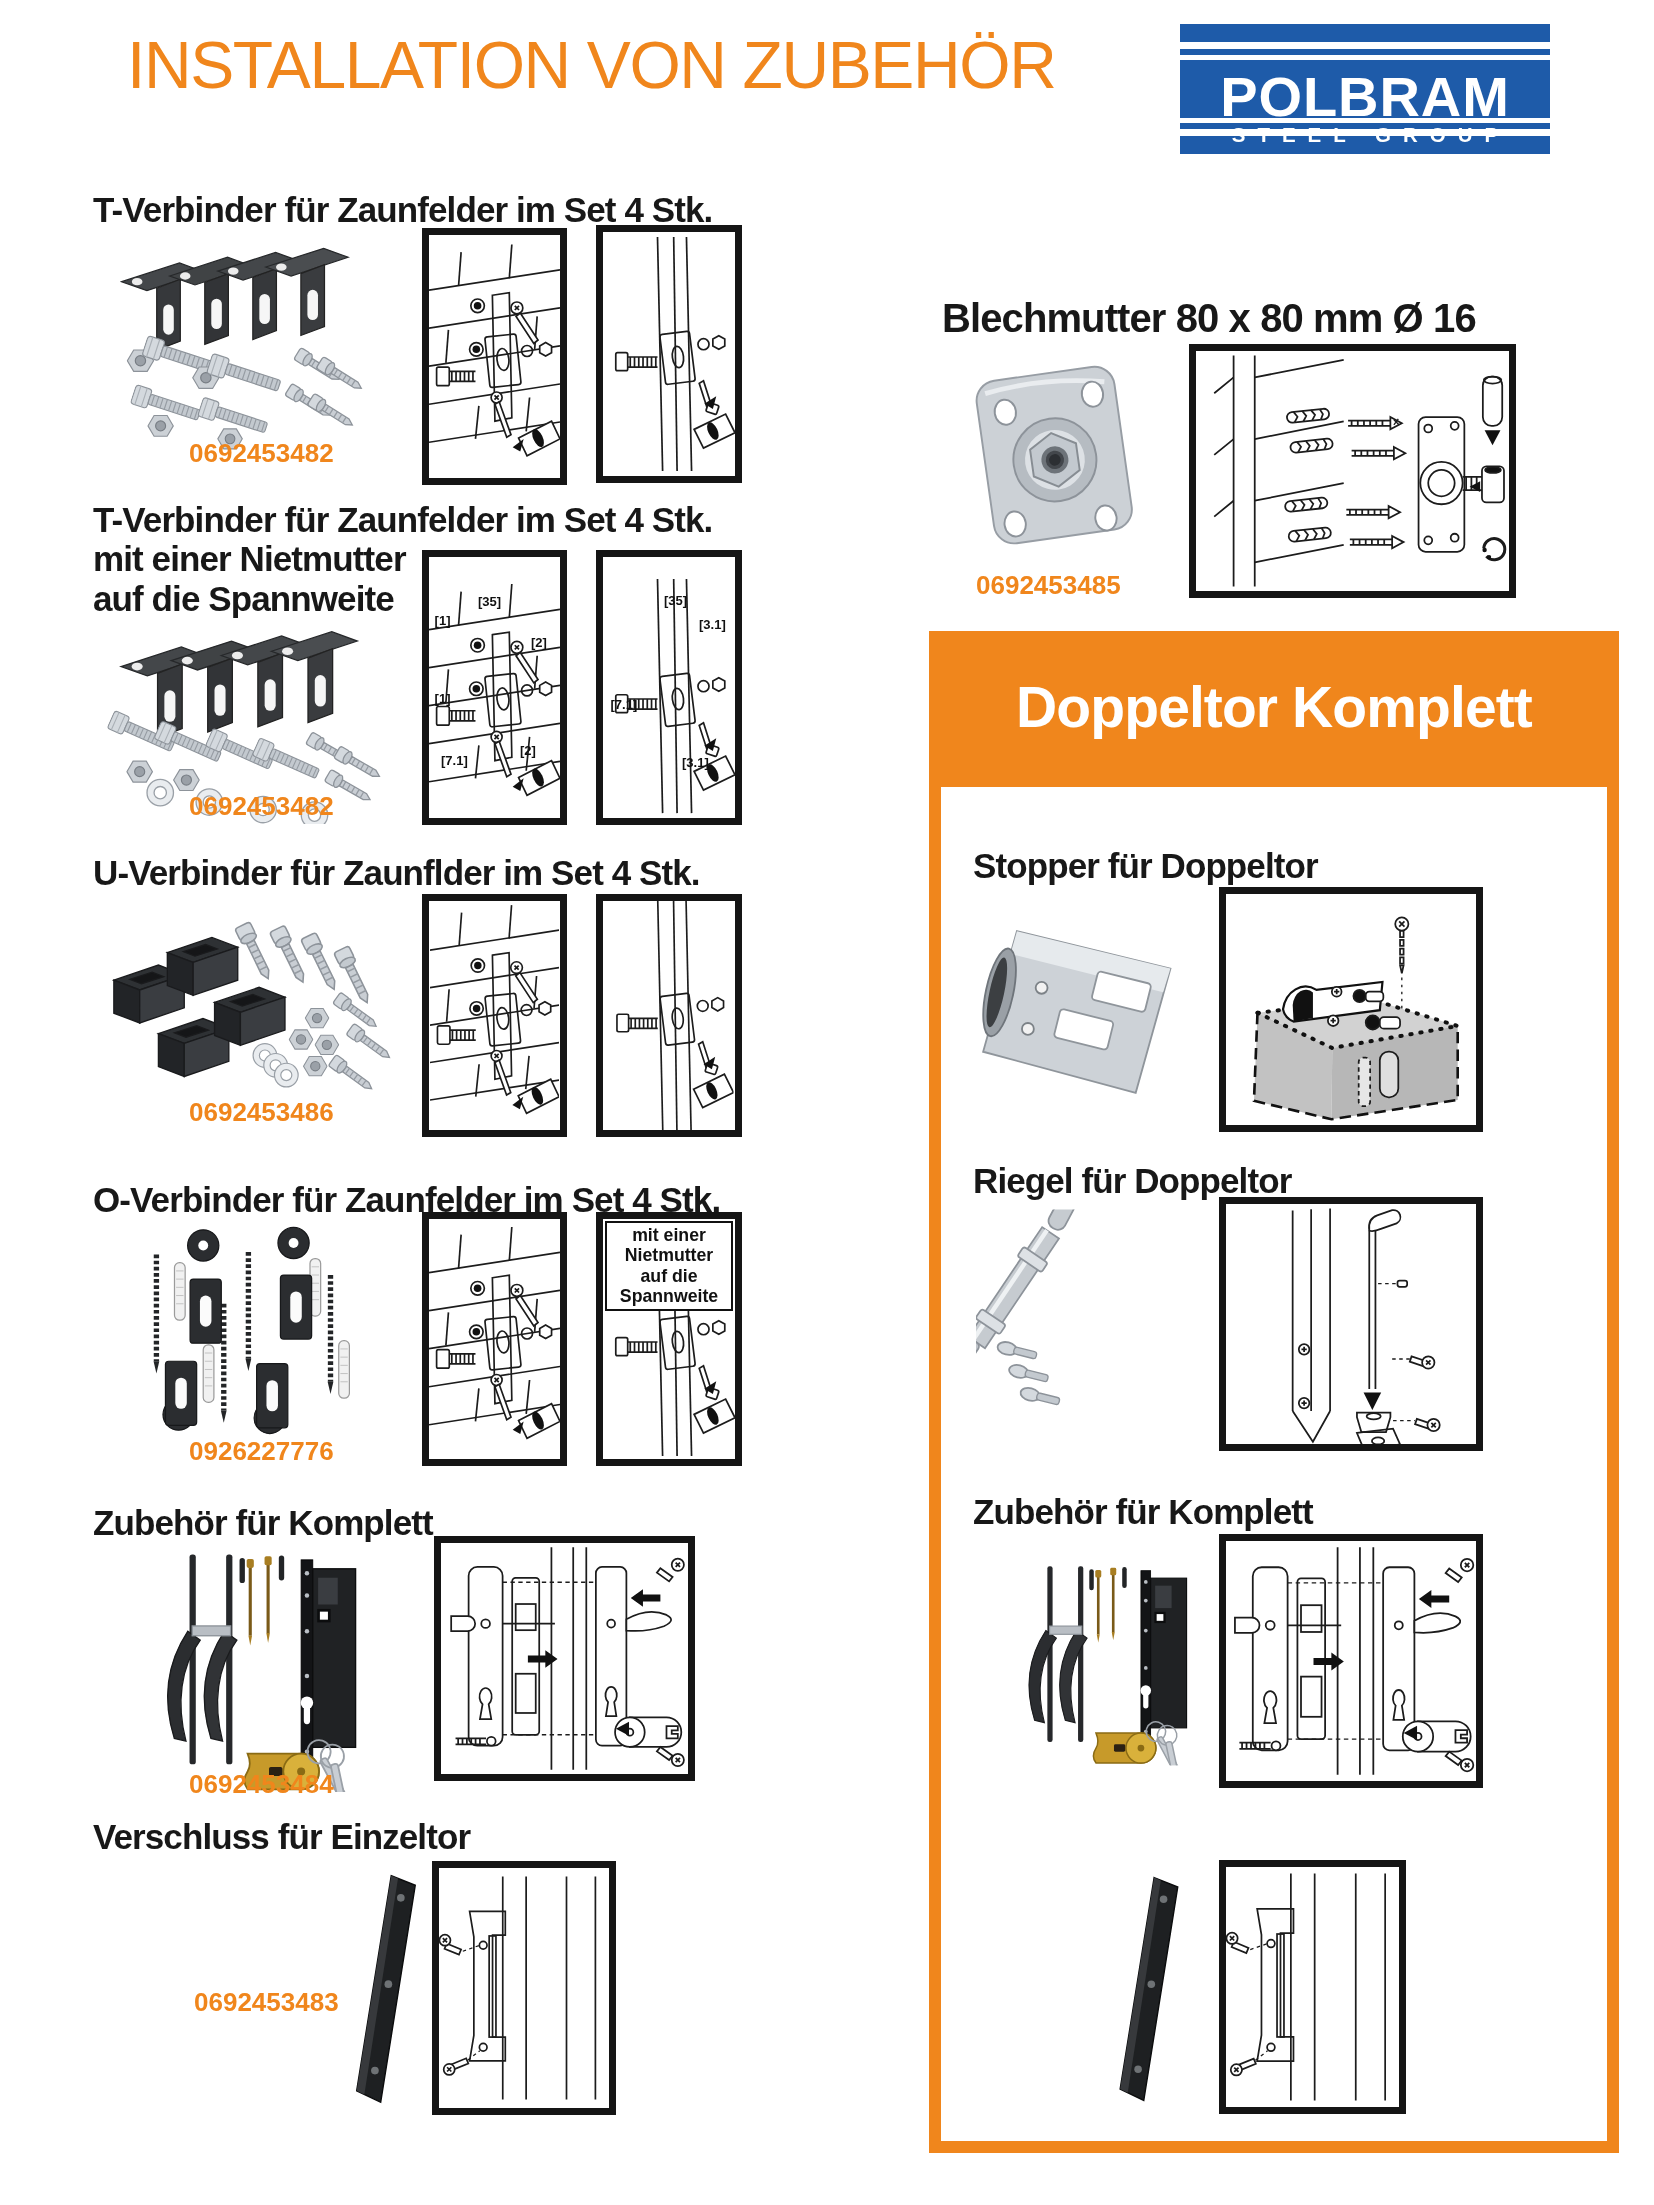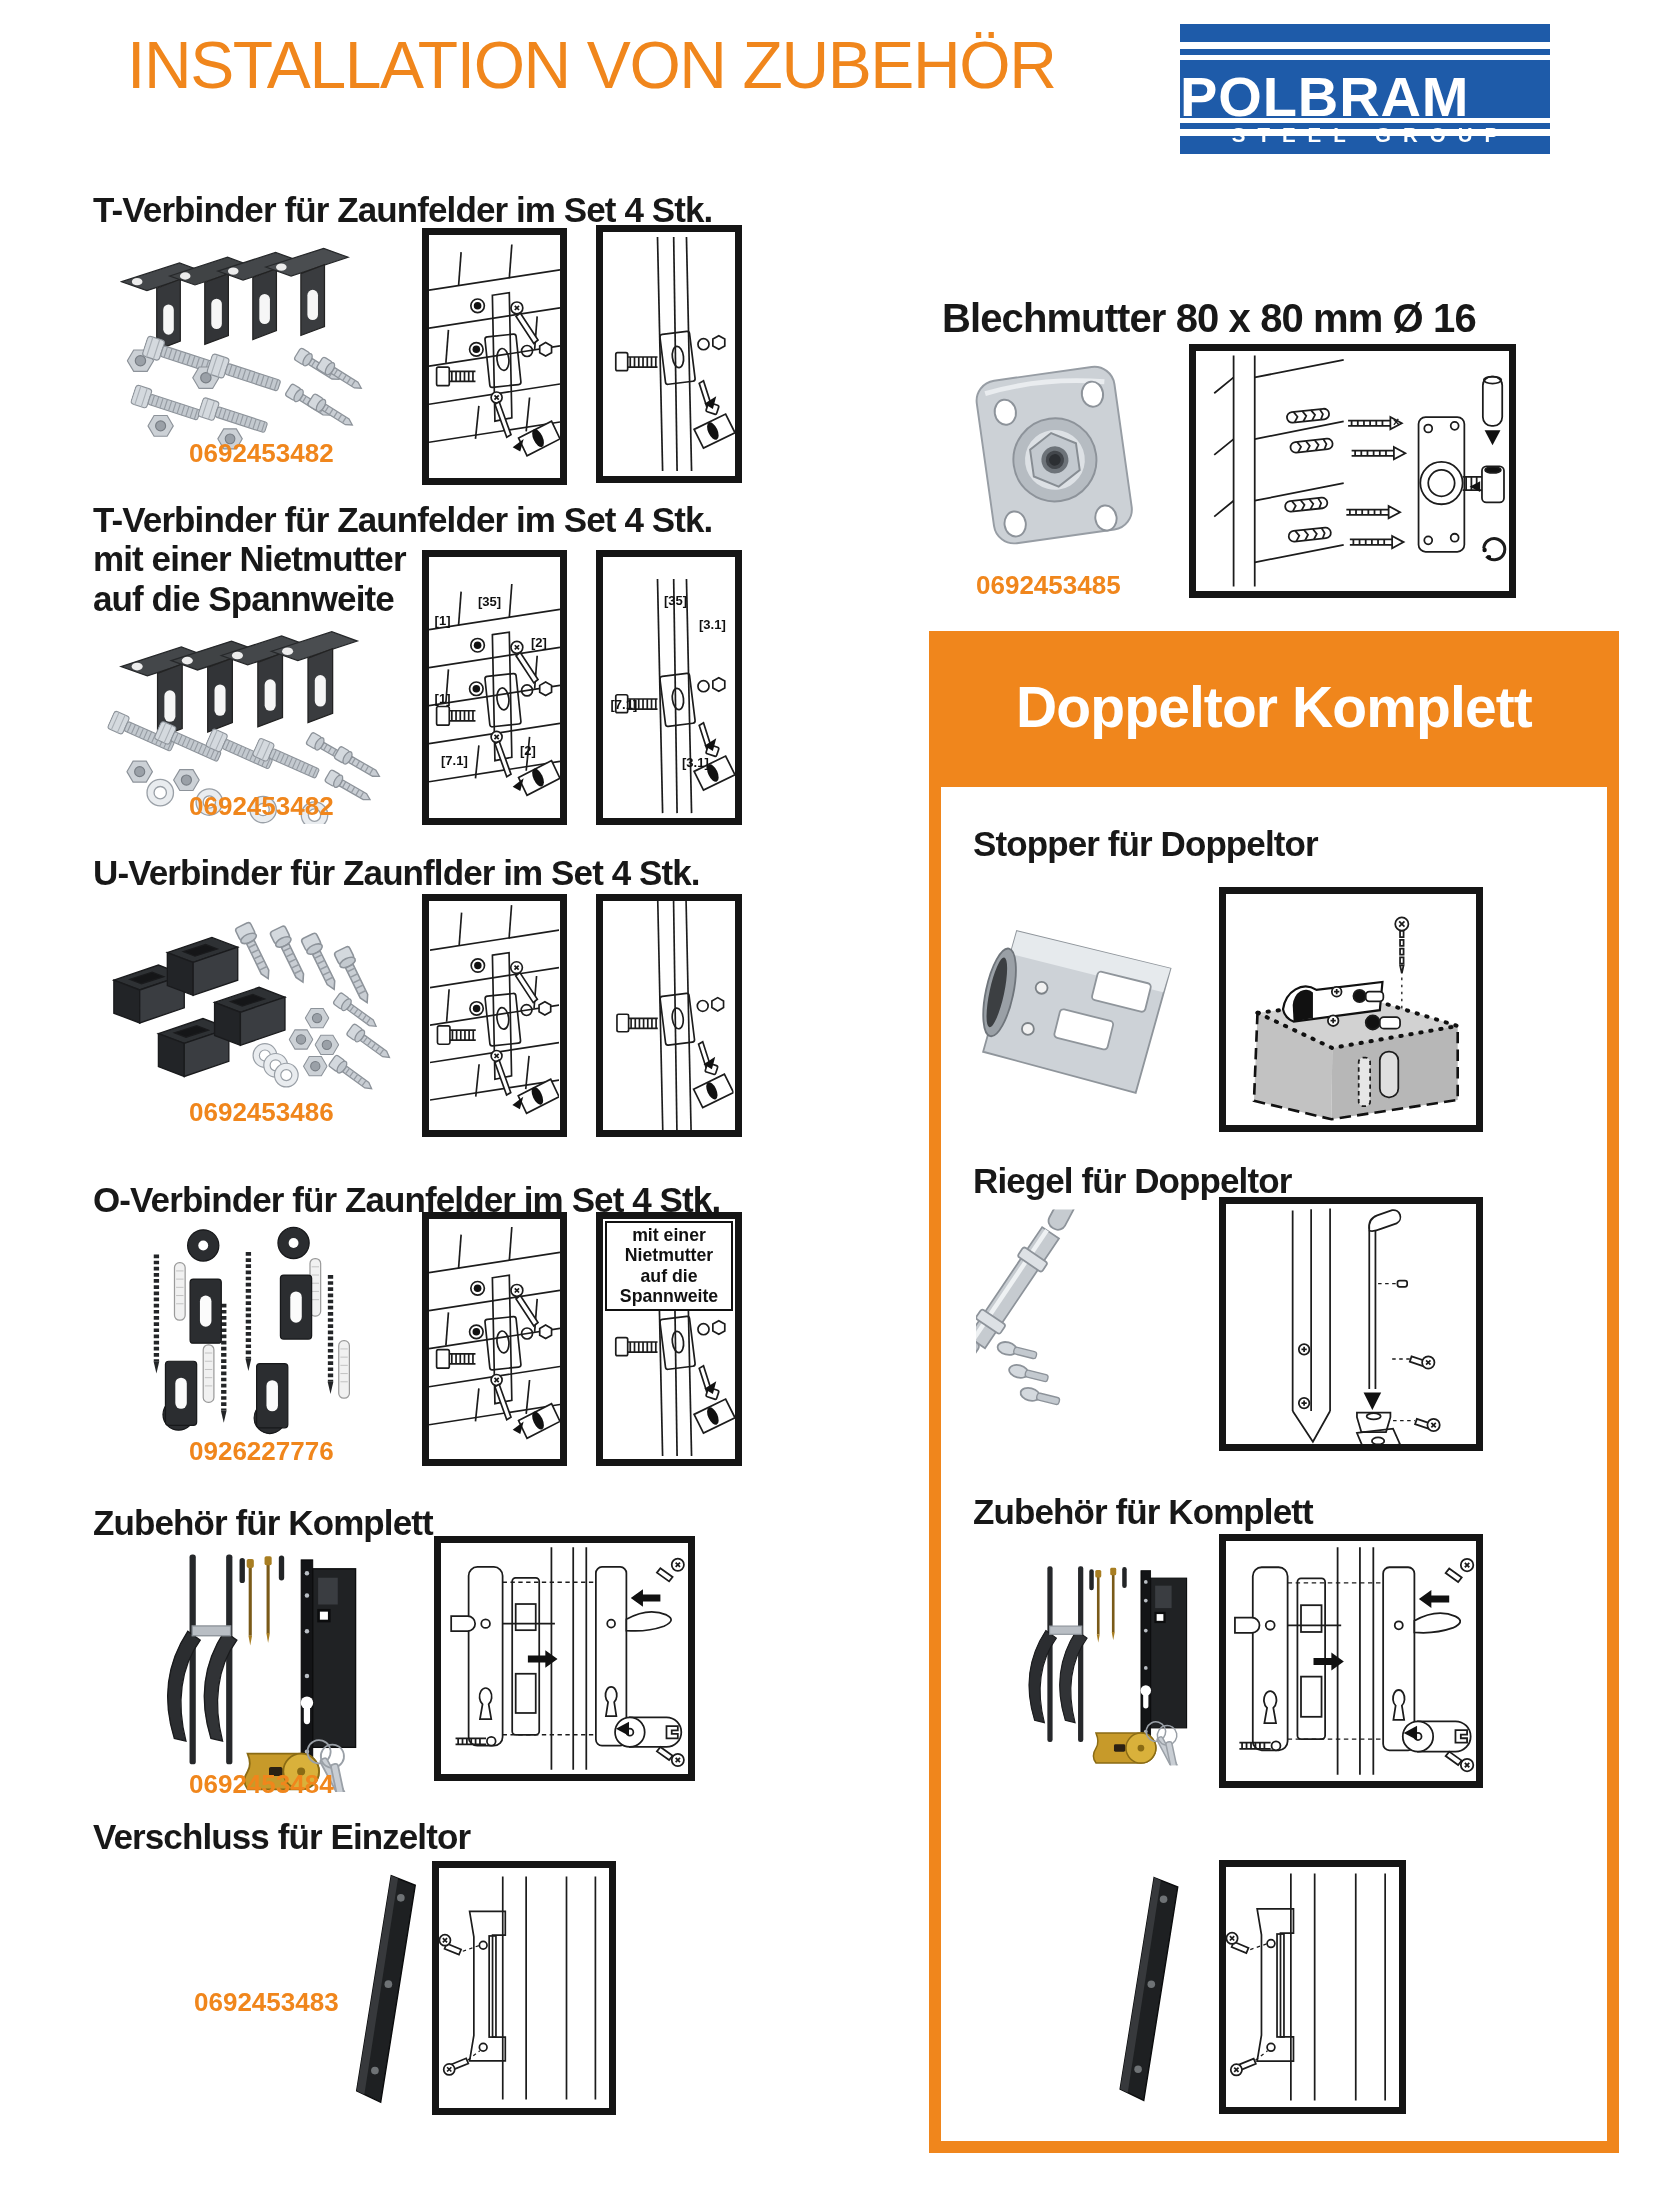"POLBRAM" .logo-name { text-align: left -> center }
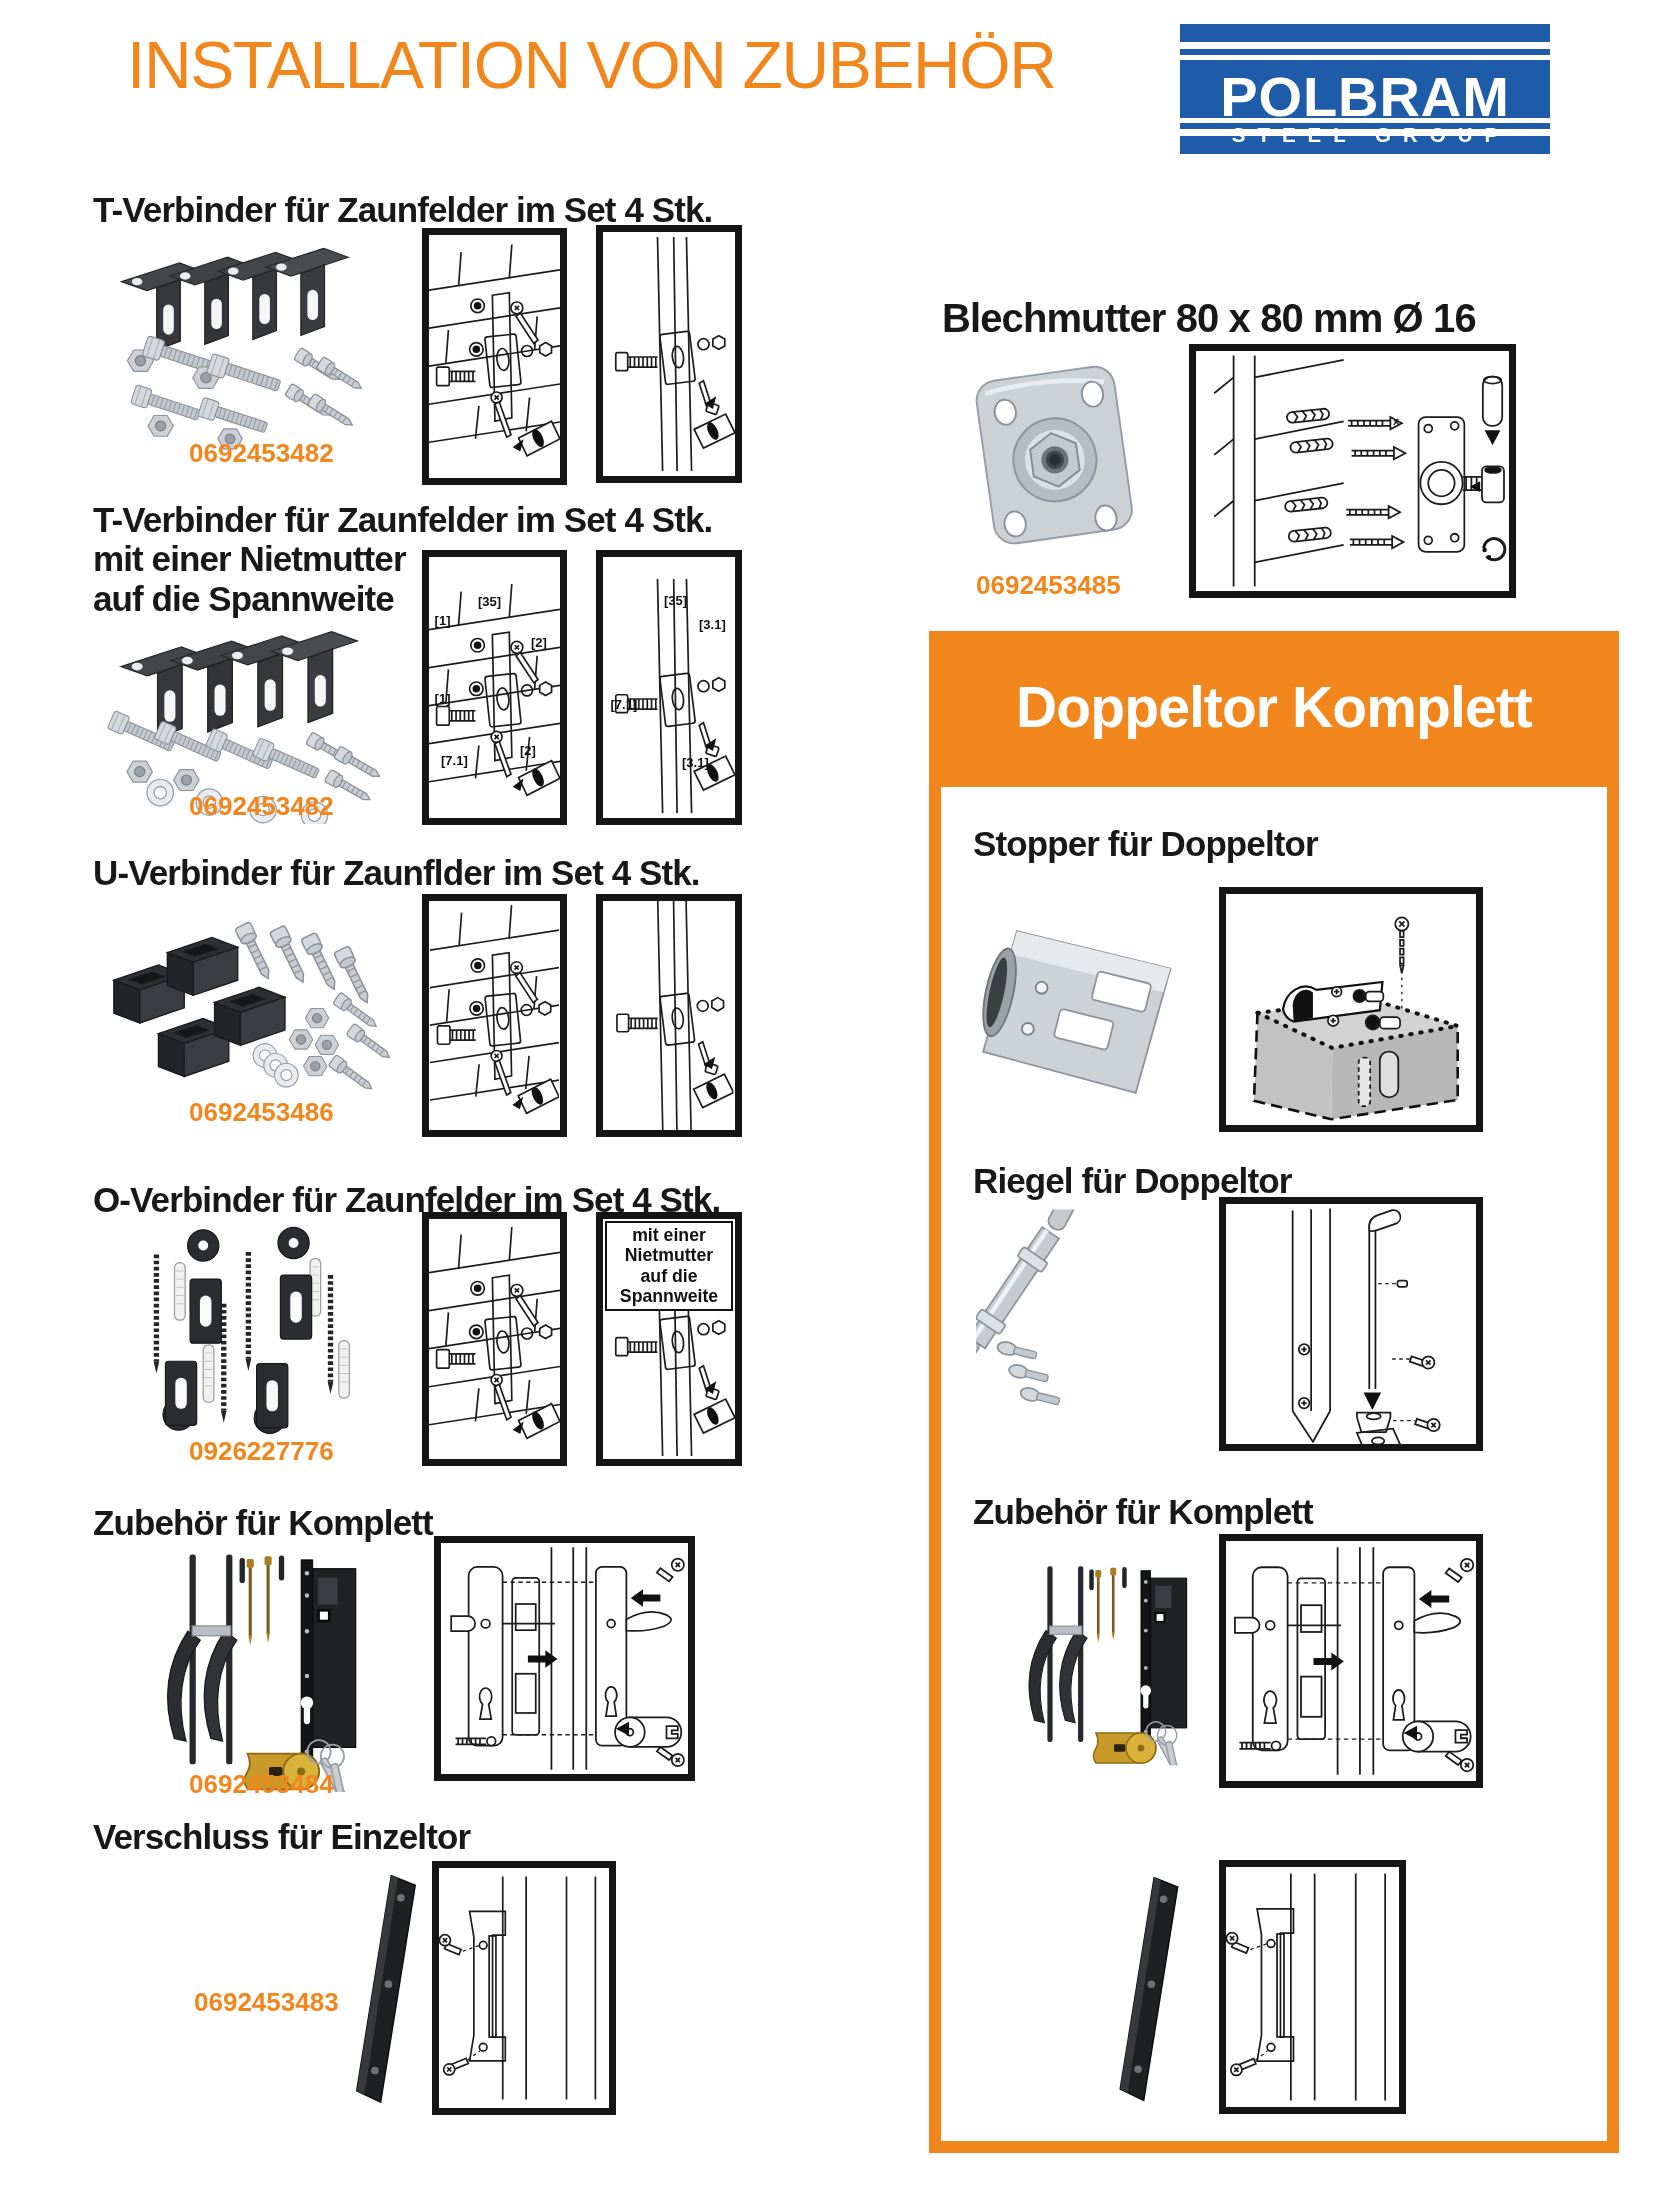"Stopper für Doppeltor" div.heading { top: 193px -> 215px }
